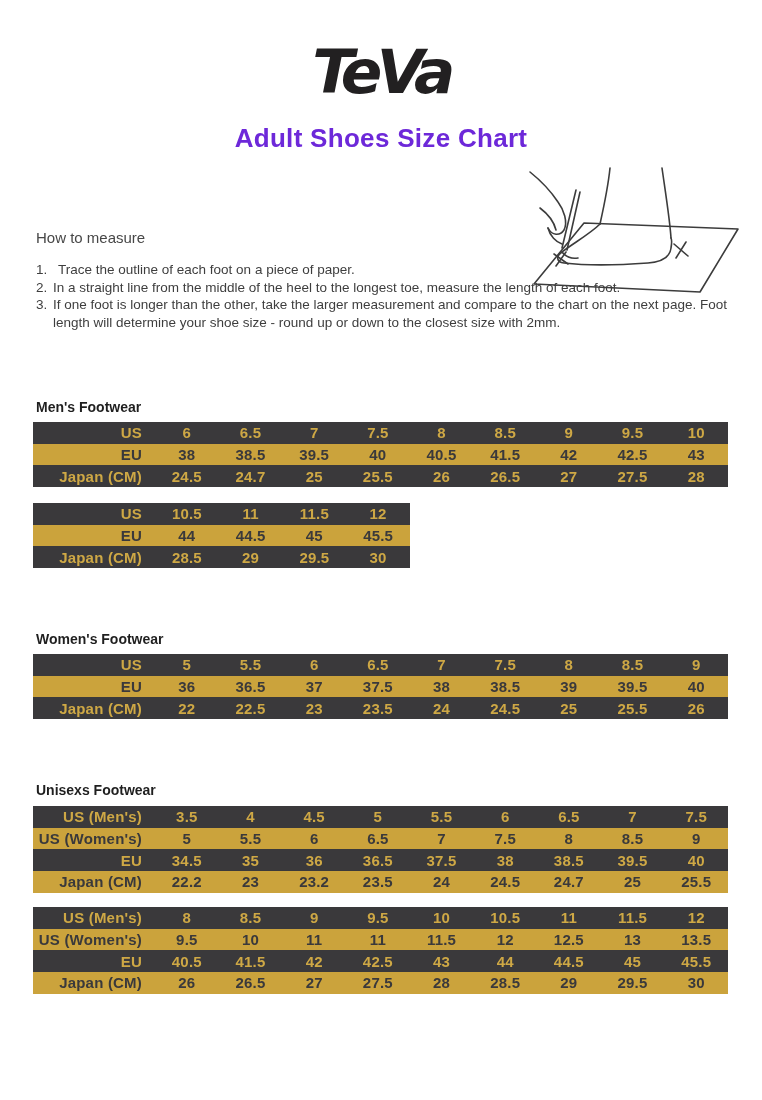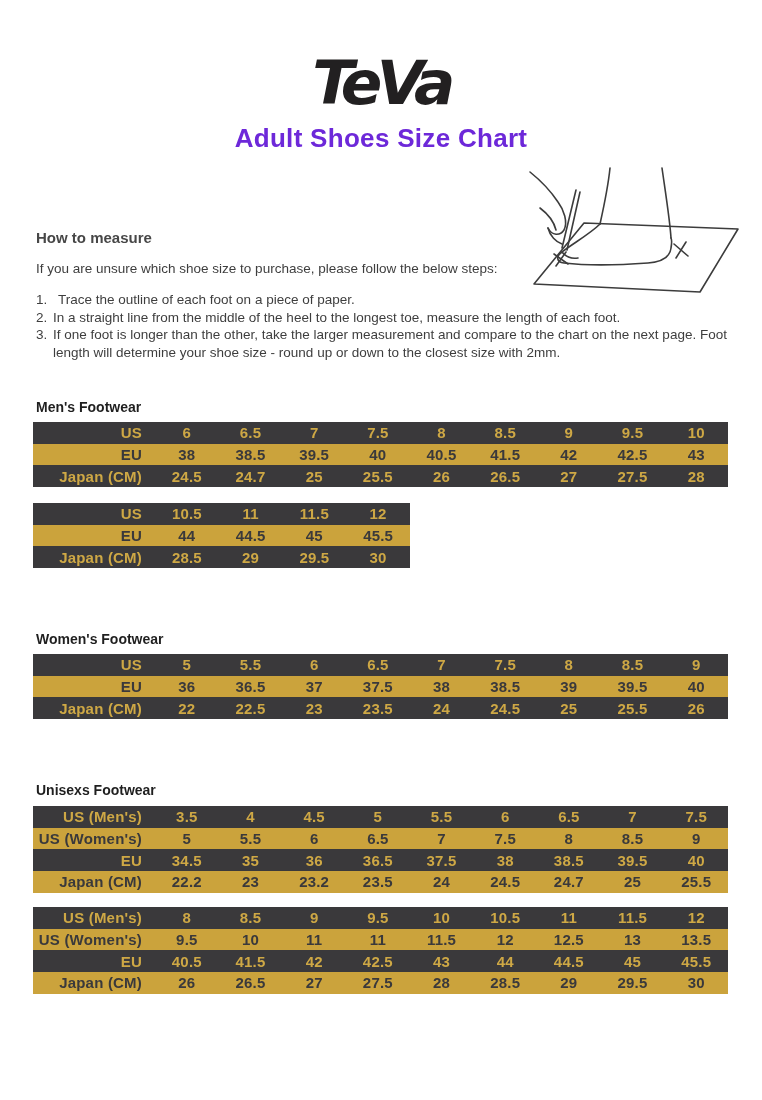"TeVa" .logo-wrap { top: 47px -> 36px }
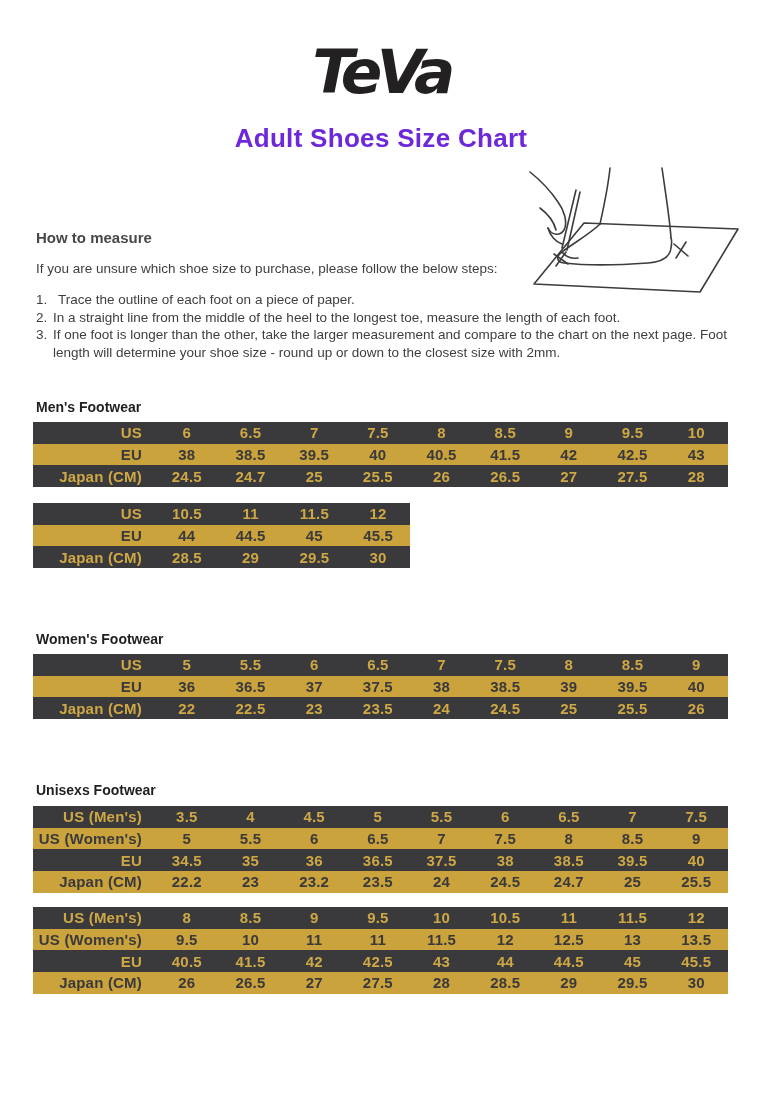"How to measure" .howto-heading { font-weight: 700 -> 400 }
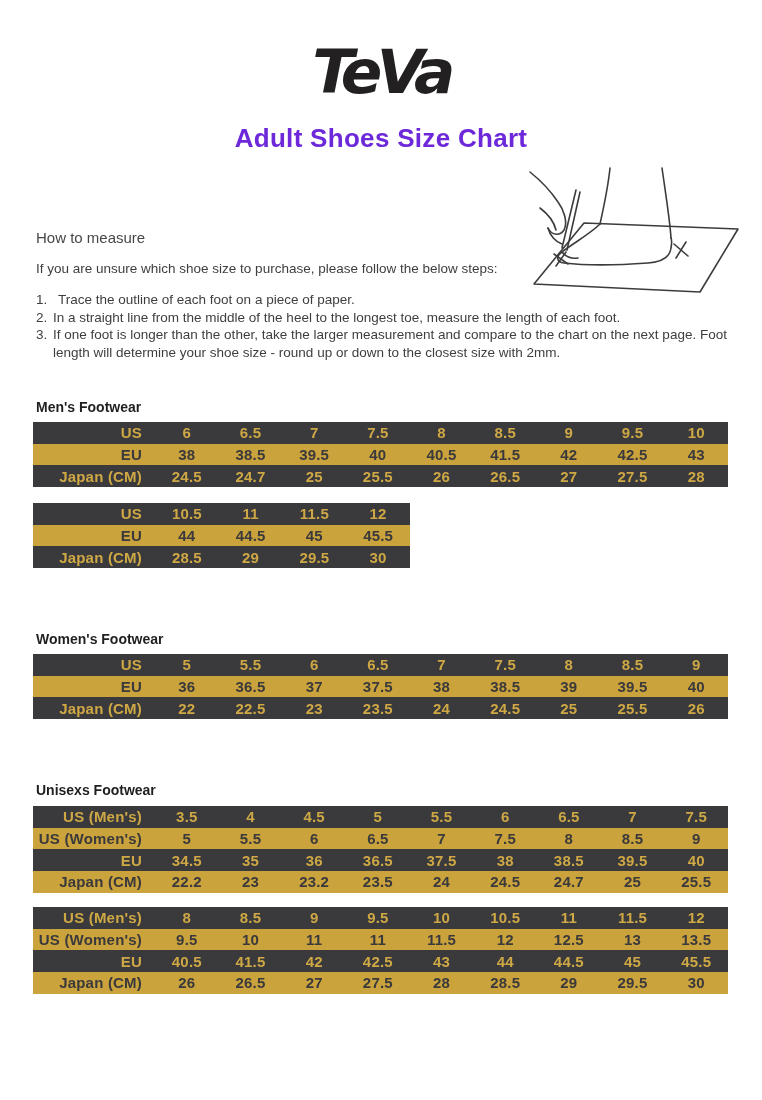"If you are unsure which" p.howto-intro { html: <p>If you are unsure which shoe size to purchase, please follow the below steps:</p> -> none }
